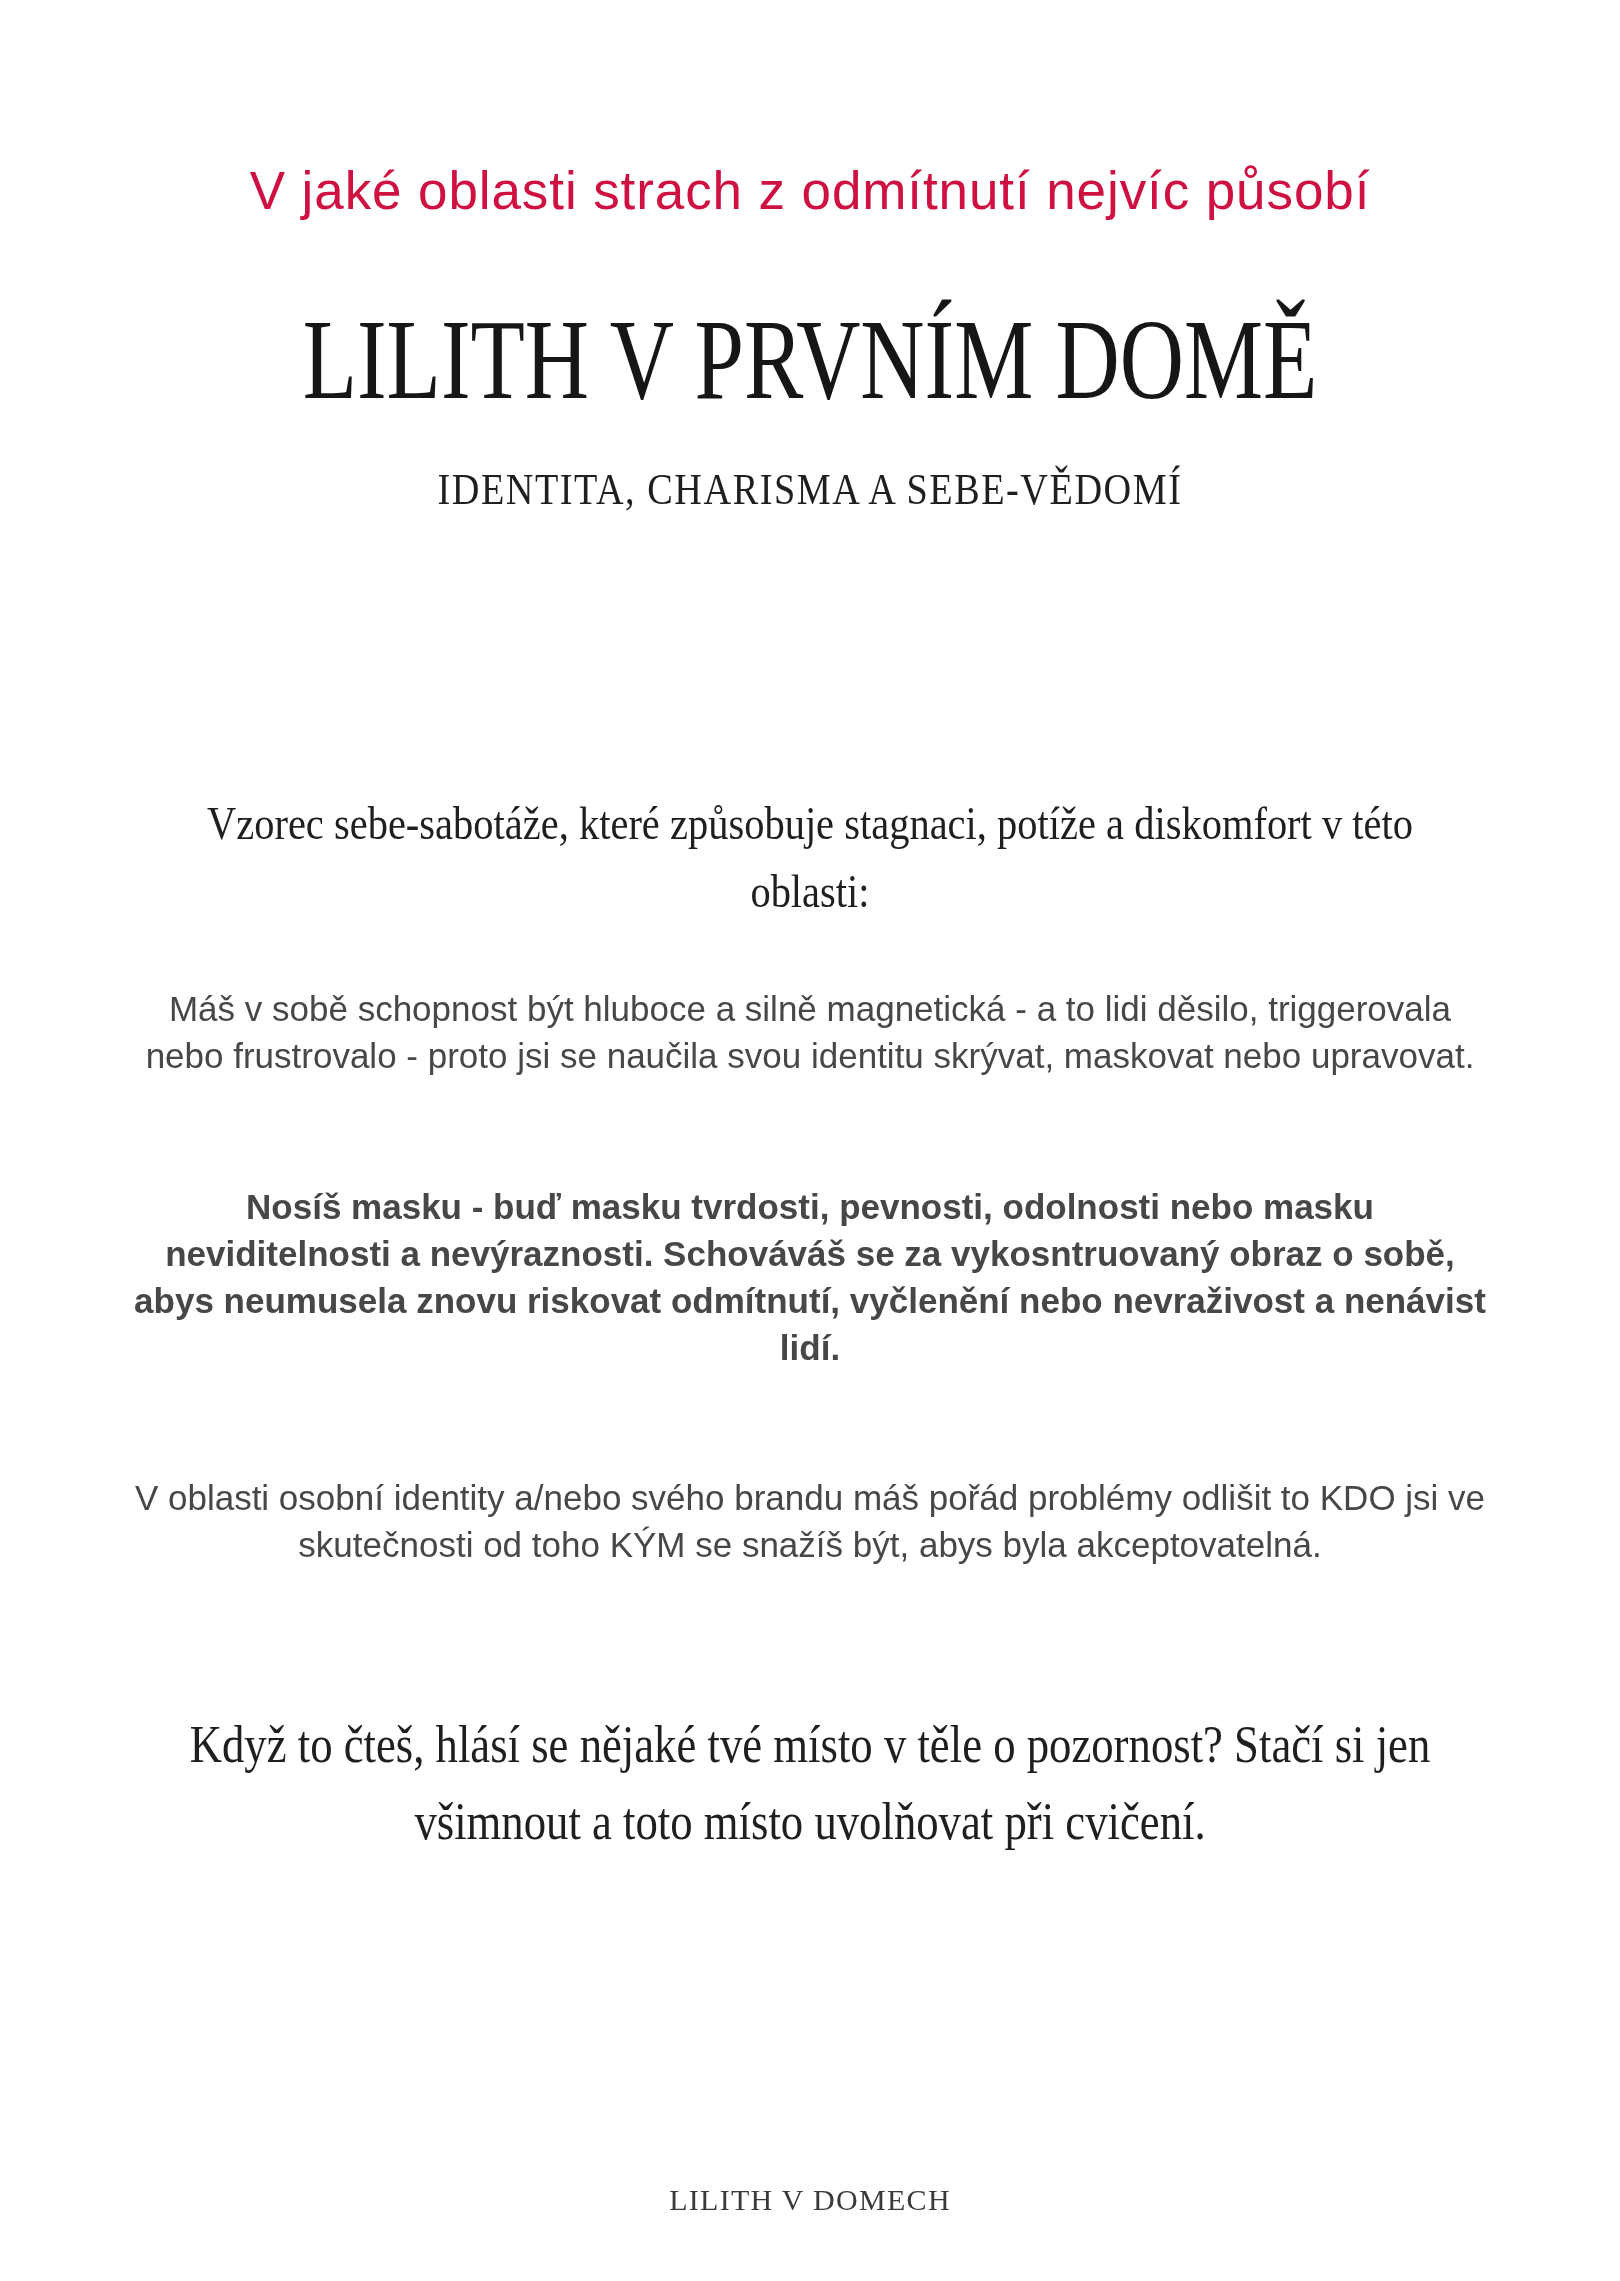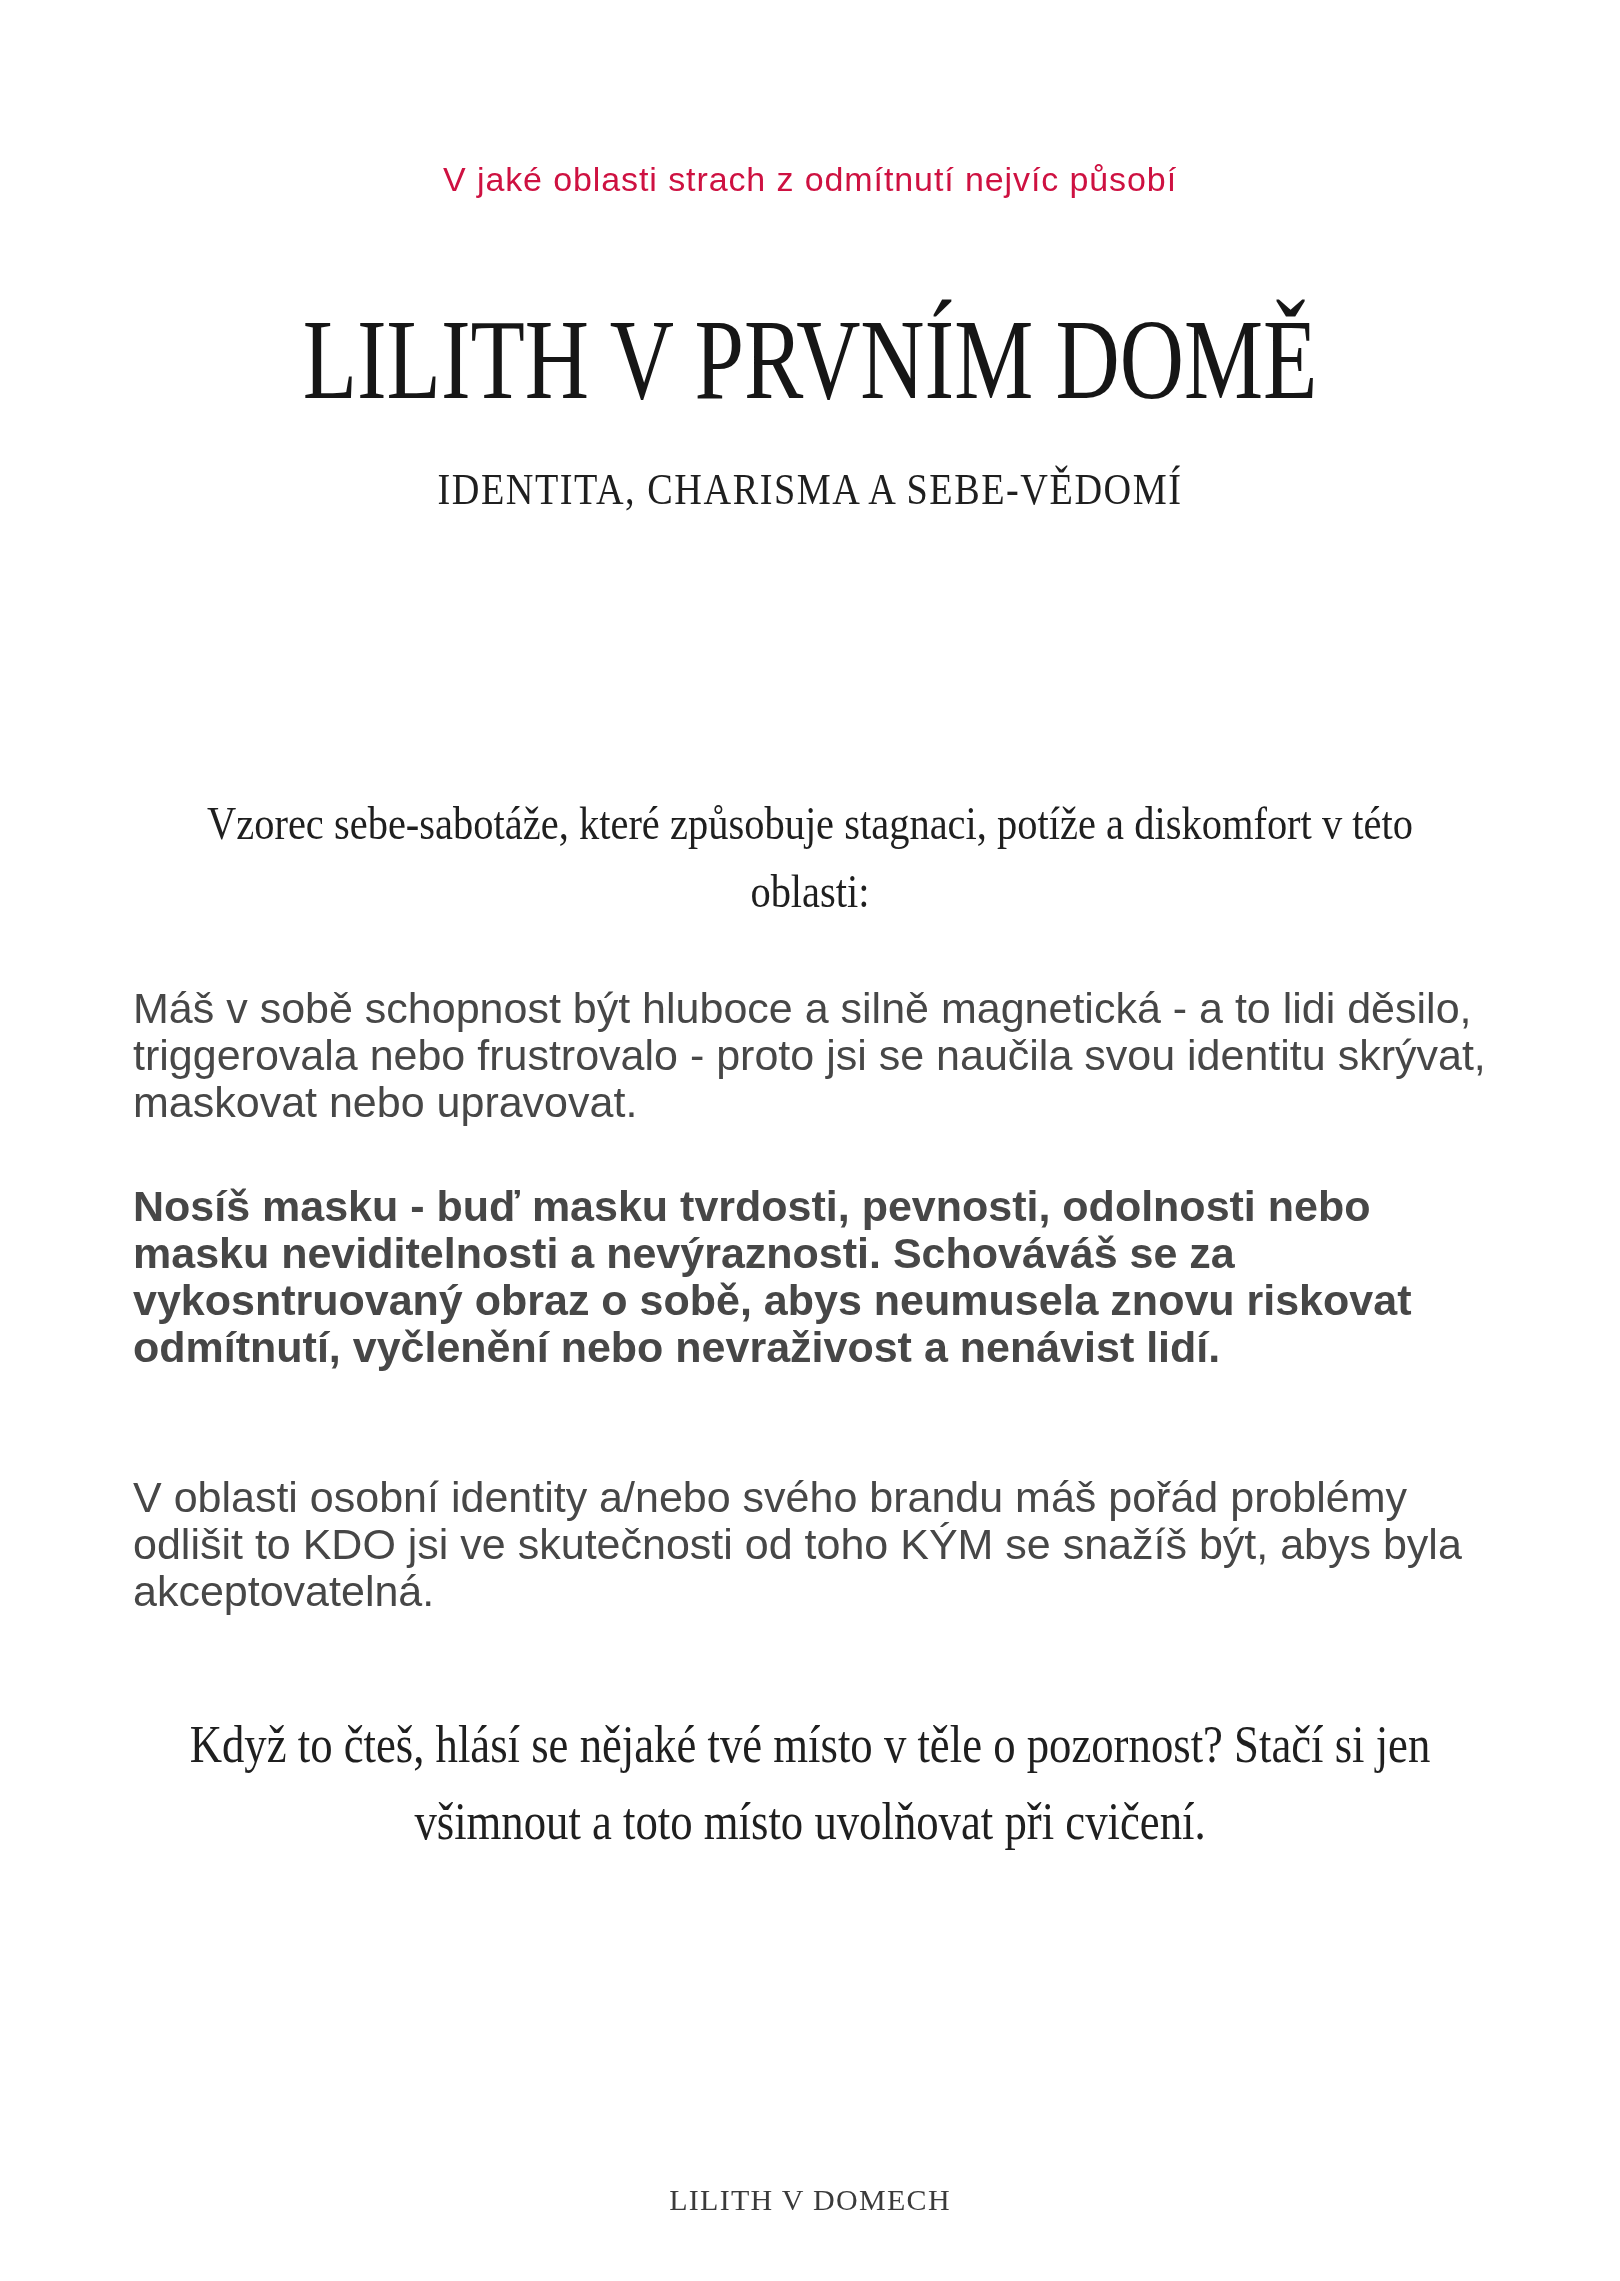"V jaké oblasti strach z" .eyebrow { font-size: 34px -> 53px }
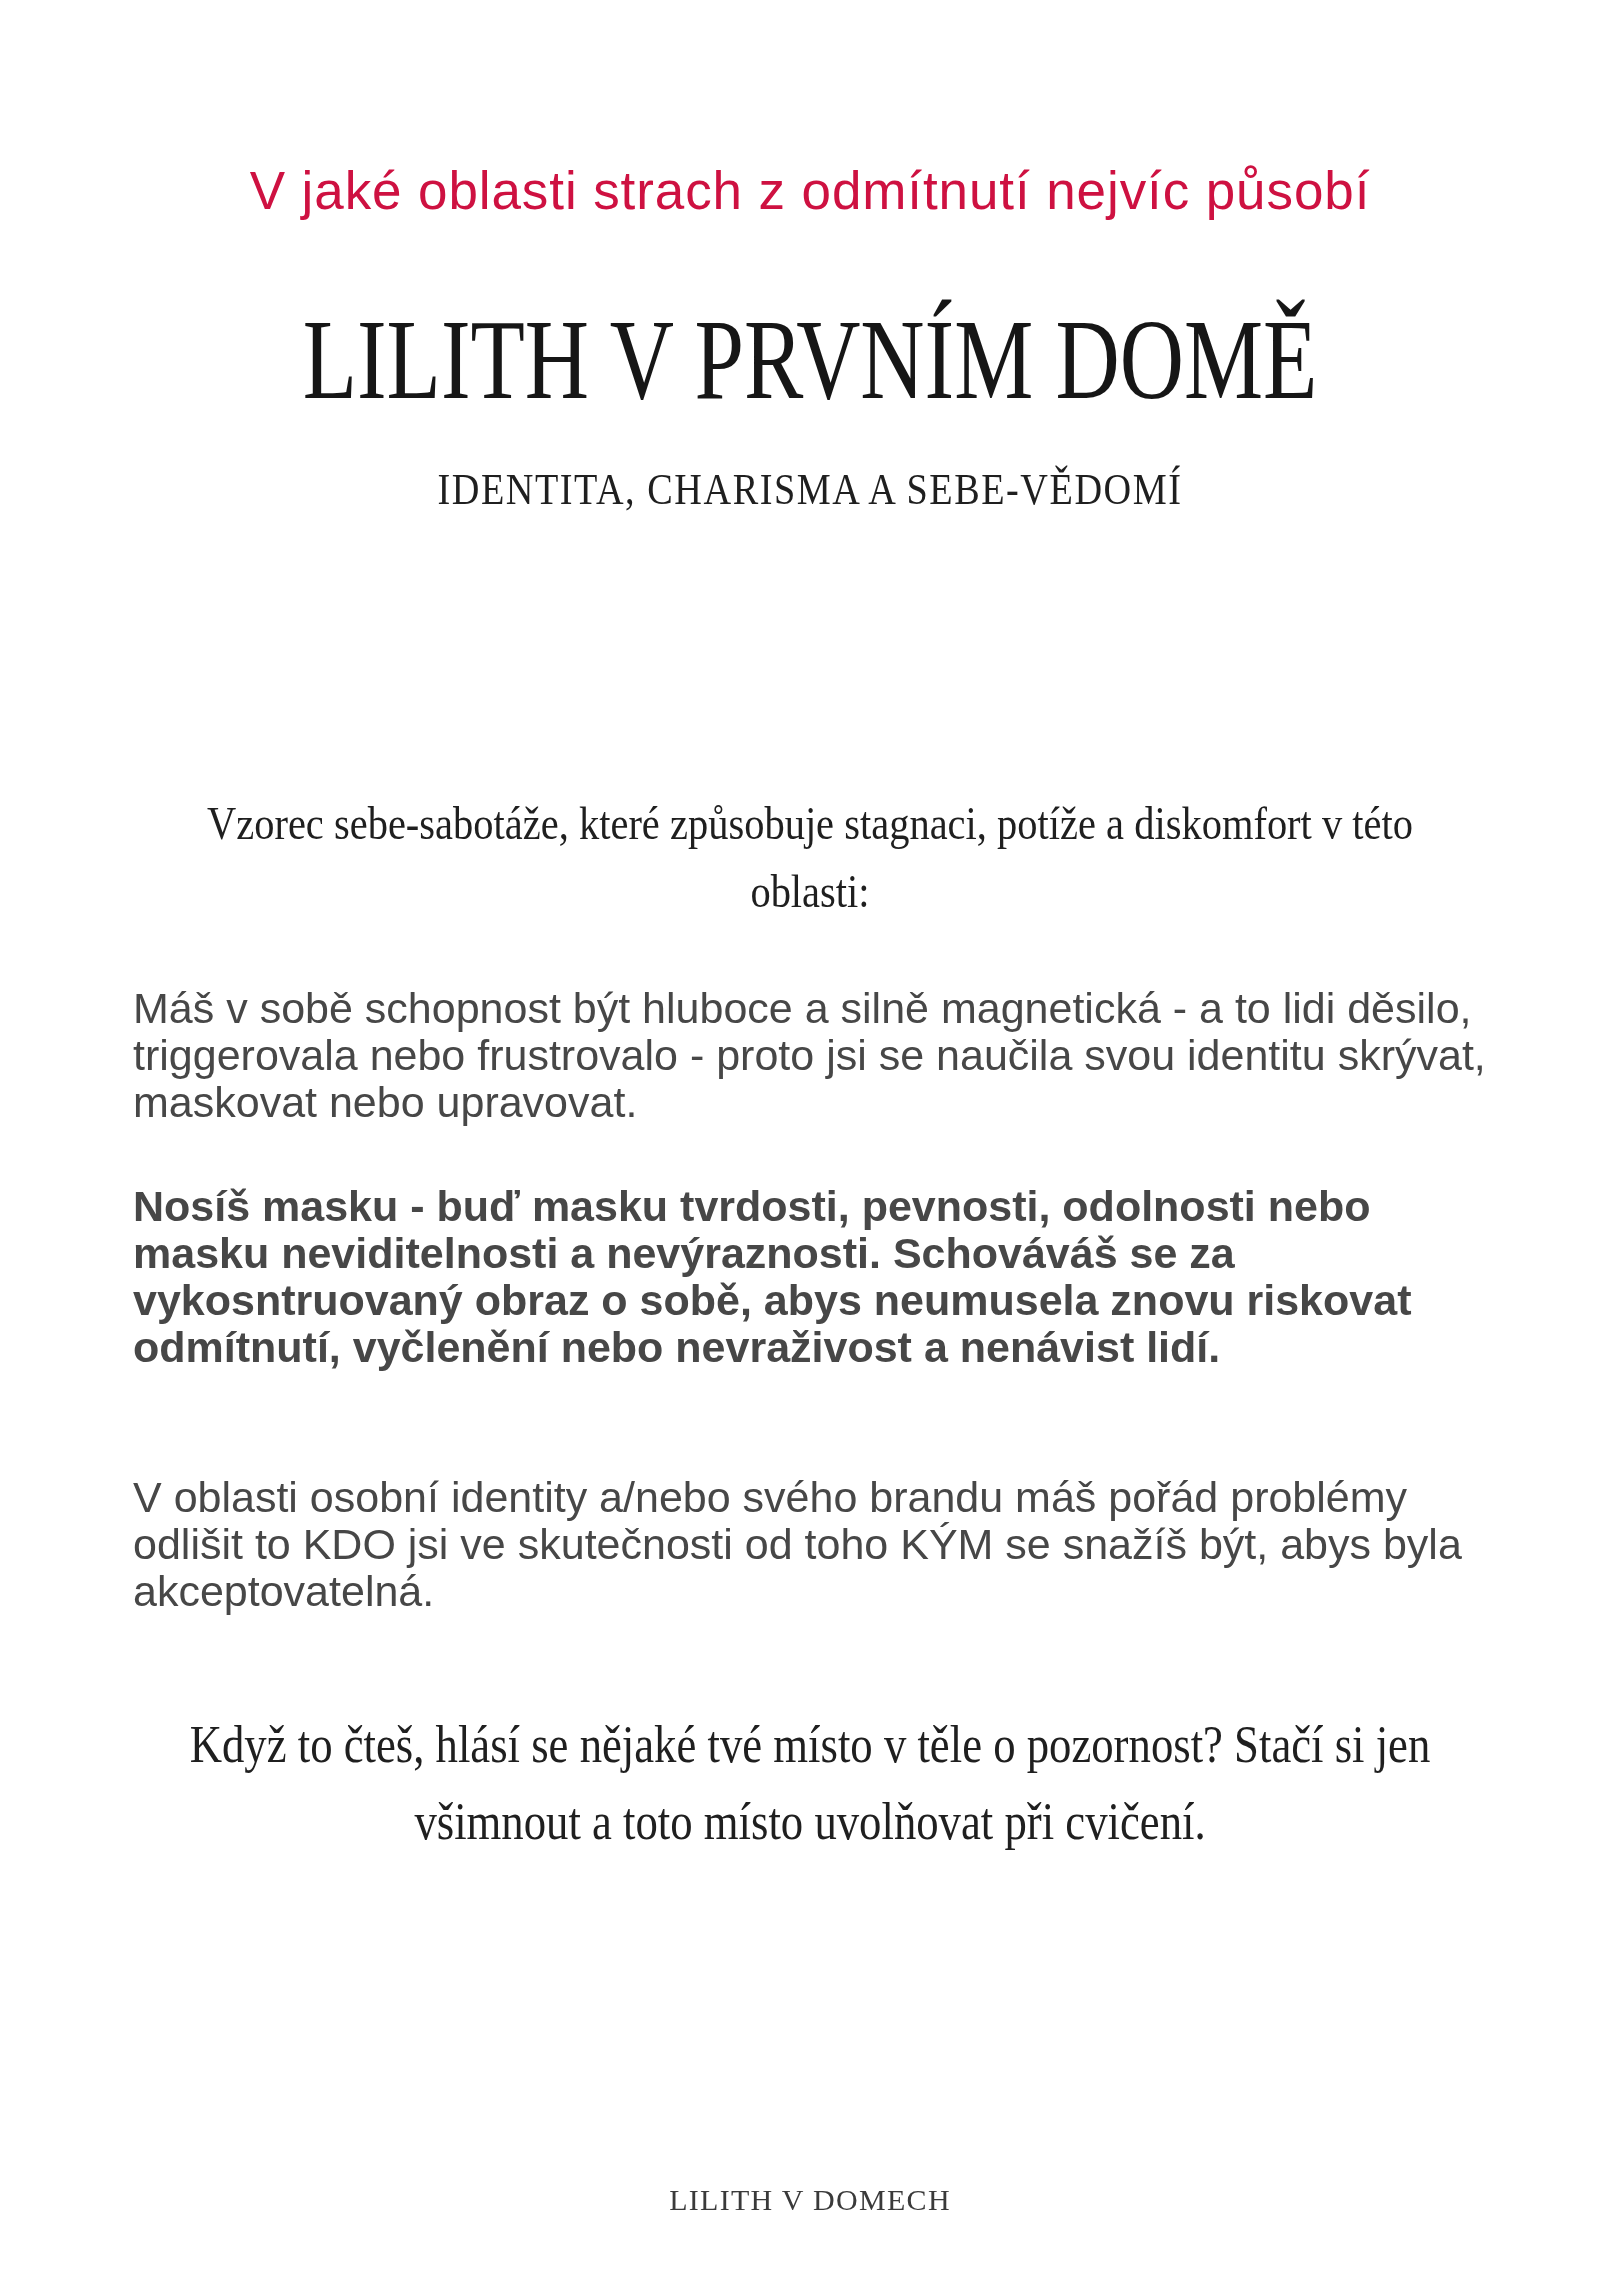"Máš v sobě schopnost být" .body-para { font-size: 43px -> 35px; text-align: left -> center }
